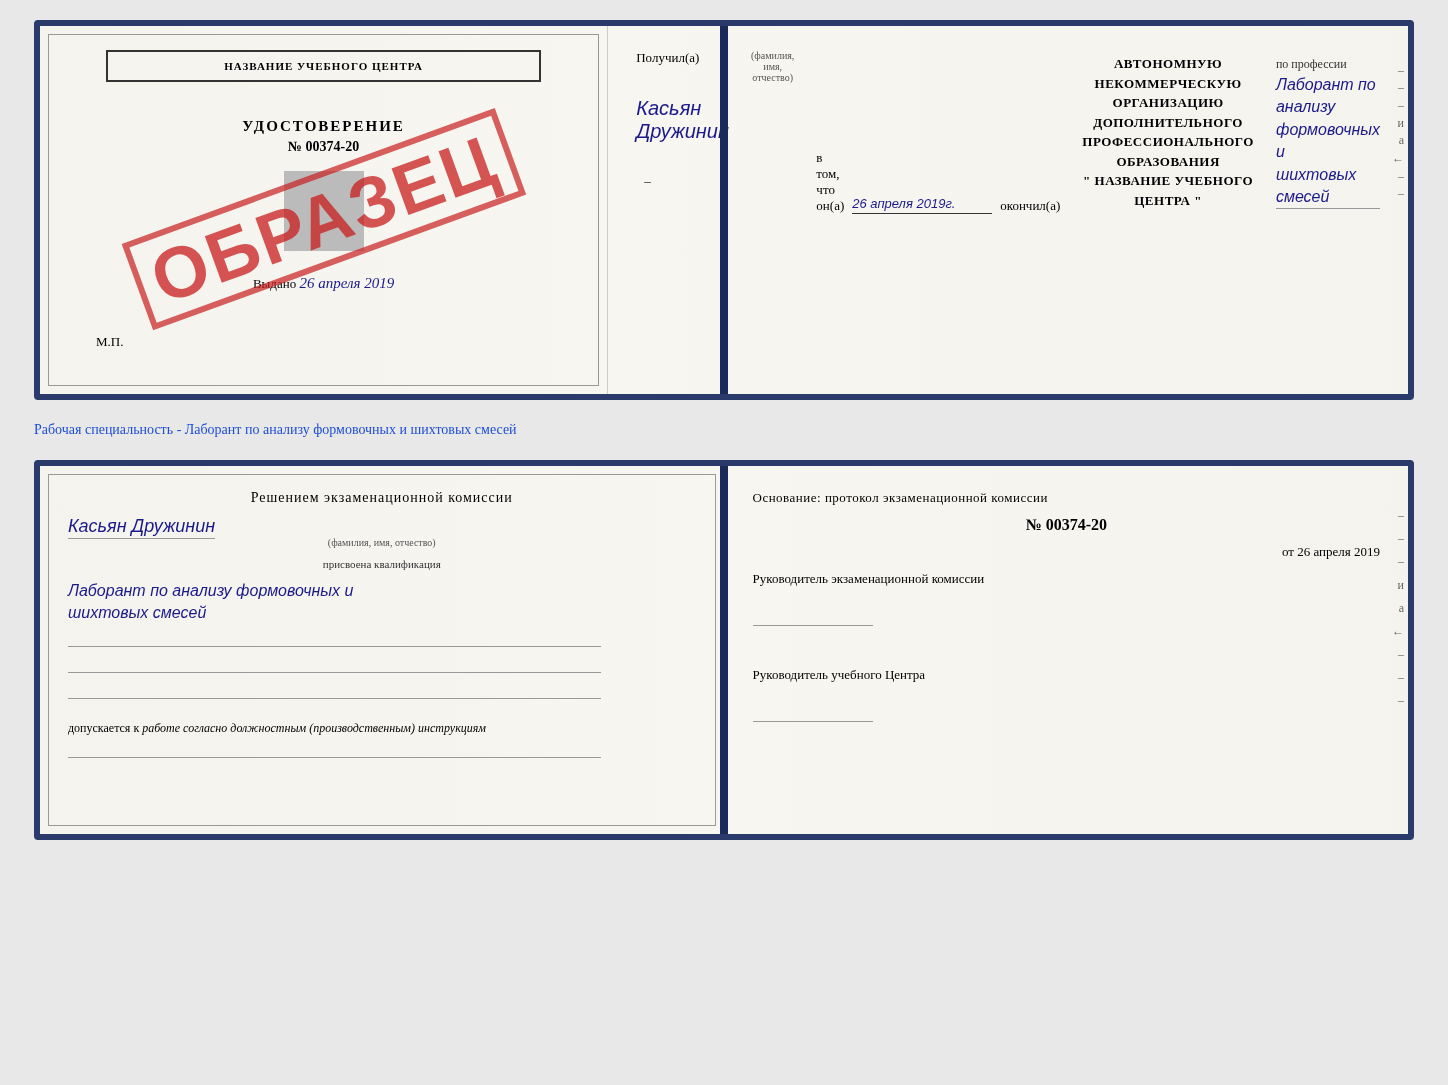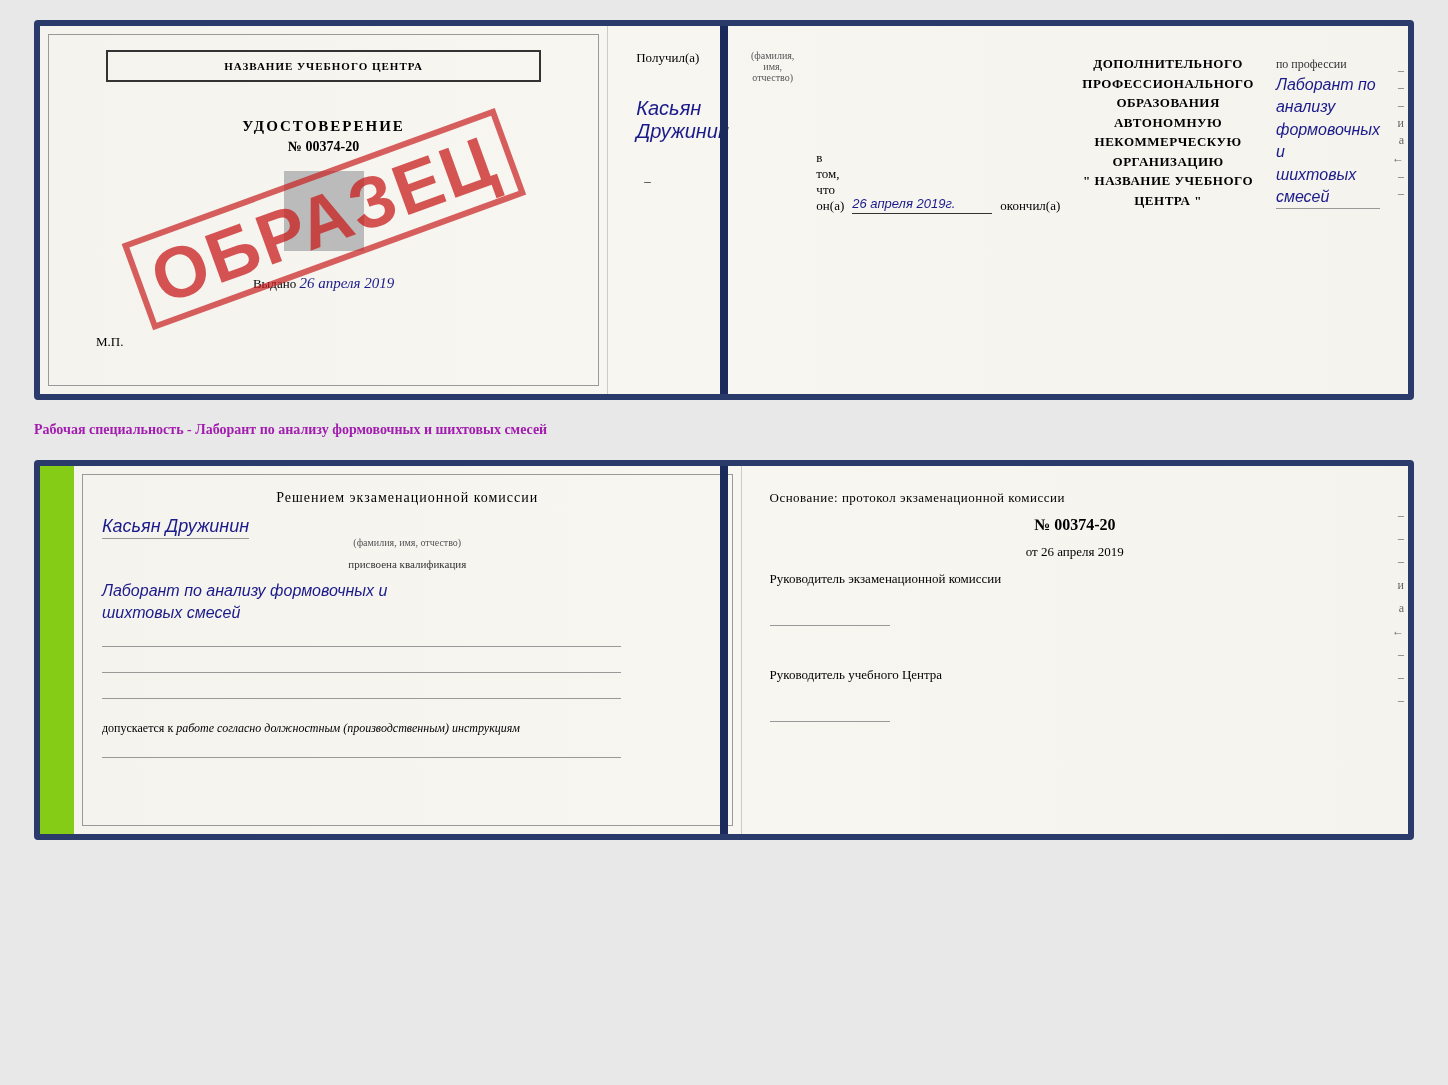"ДОПОЛНИТЕЛЬНОГО ПРОФЕССИОНАЛЬНОГО" div { order: before "АВТОНОМНУЮ НЕКОММЕРЧЕСКУЮ ОРГАНИЗАЦИЮ" -> after "АВТОНОМНУЮ НЕКОММЕРЧЕСКУЮ ОРГАНИЗАЦИЮ" }
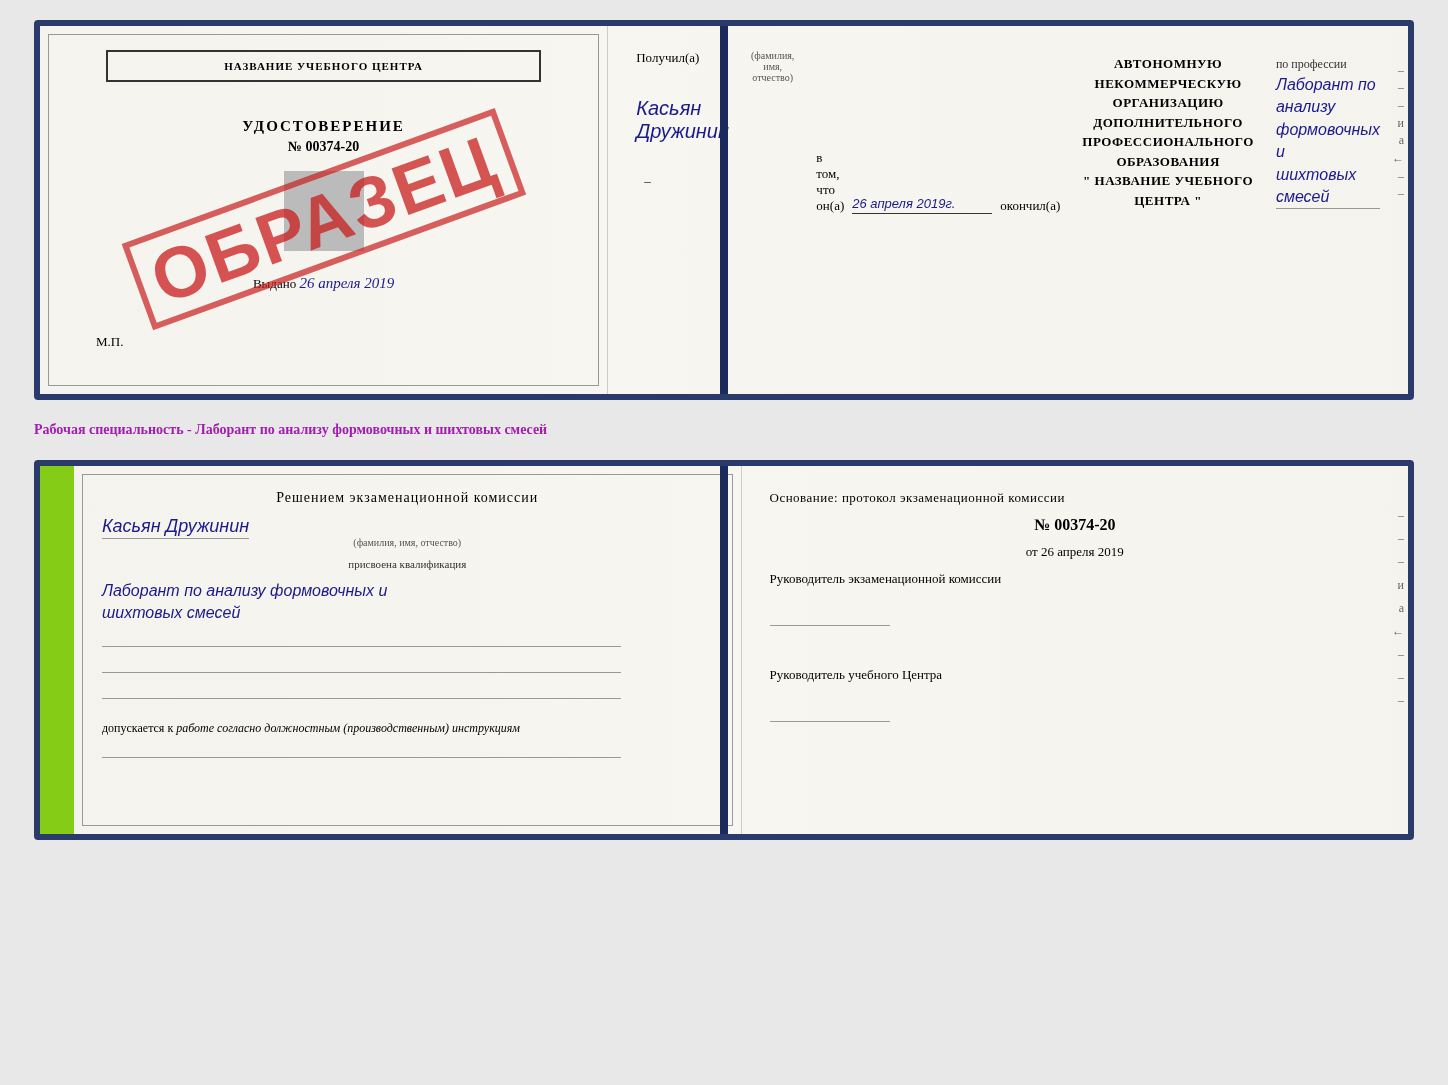"Рабочая специальность - Лаборант по" .middle-label { color: #a21caf -> #1d4ed8; font-weight: bold -> none }
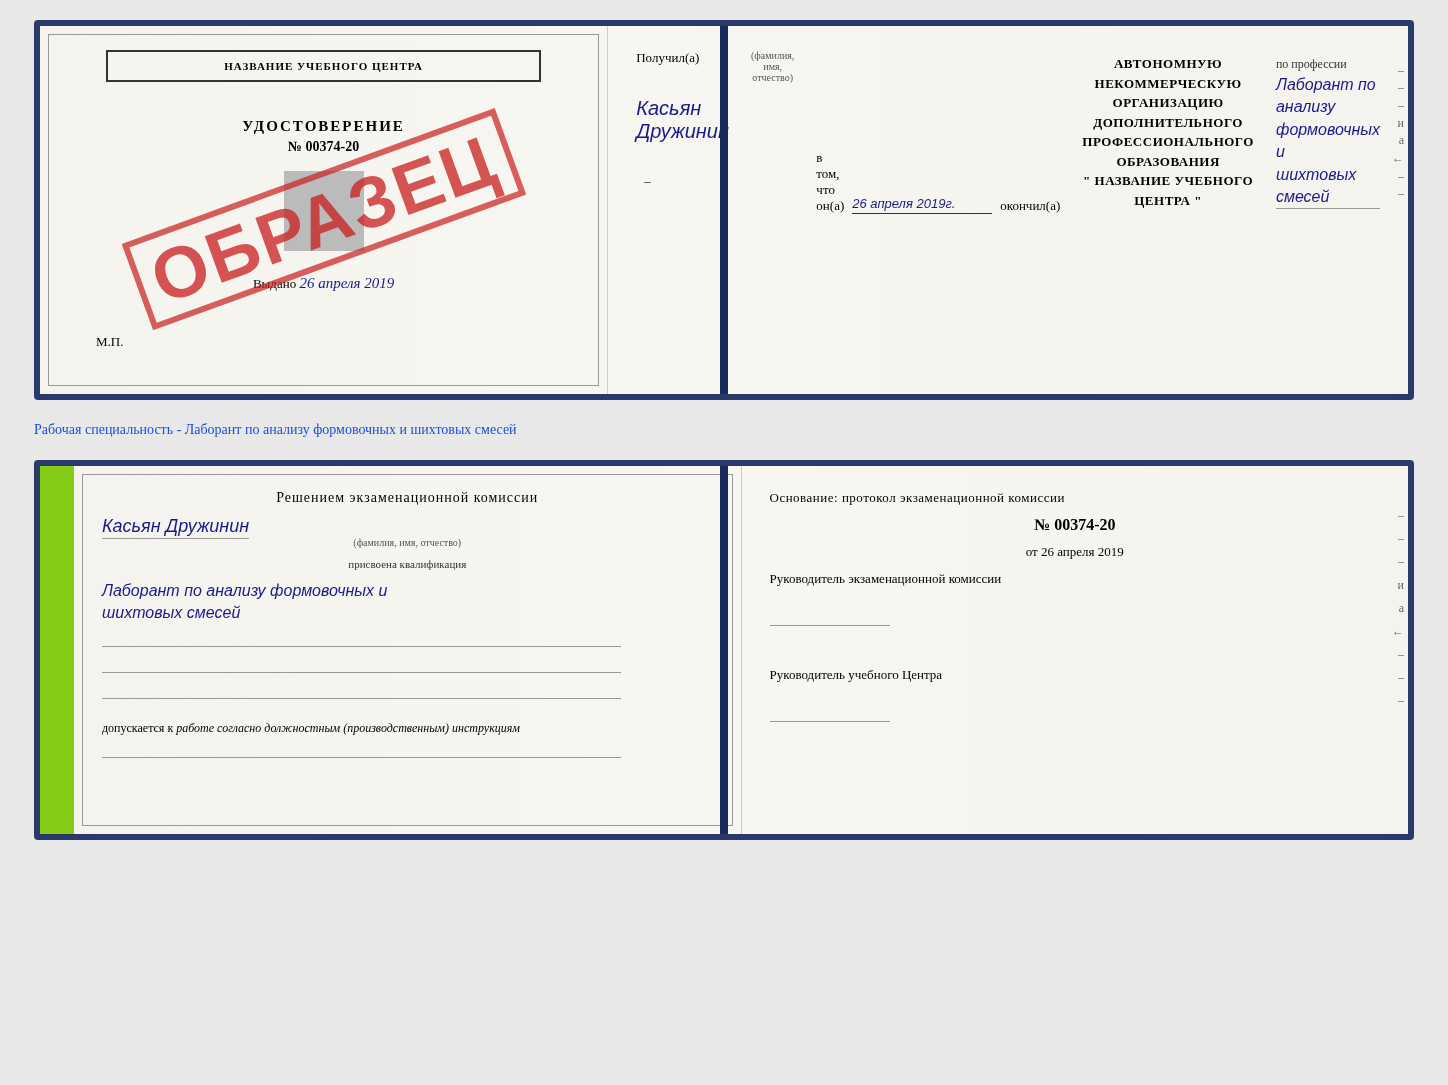"Решением экзаменационной комиссии" .qual-book { background: #84cc16 -> #8b5cf6; padding-left: 34px -> none }
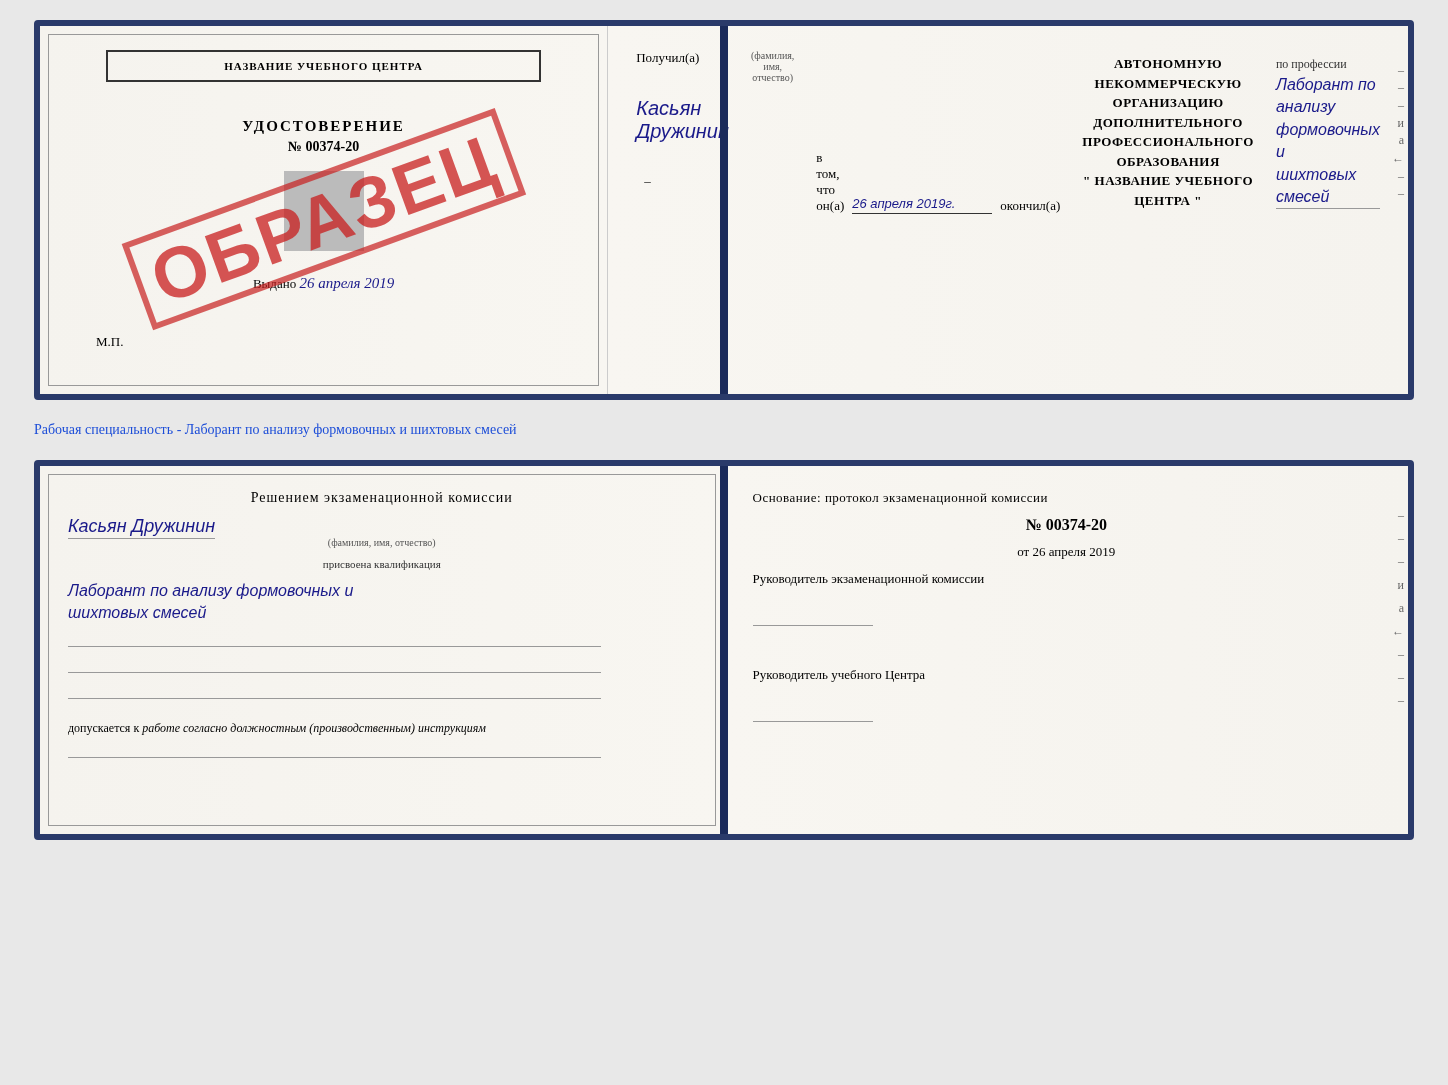"от 26 апреля 2019" .protocol-date { text-align: center -> right }
